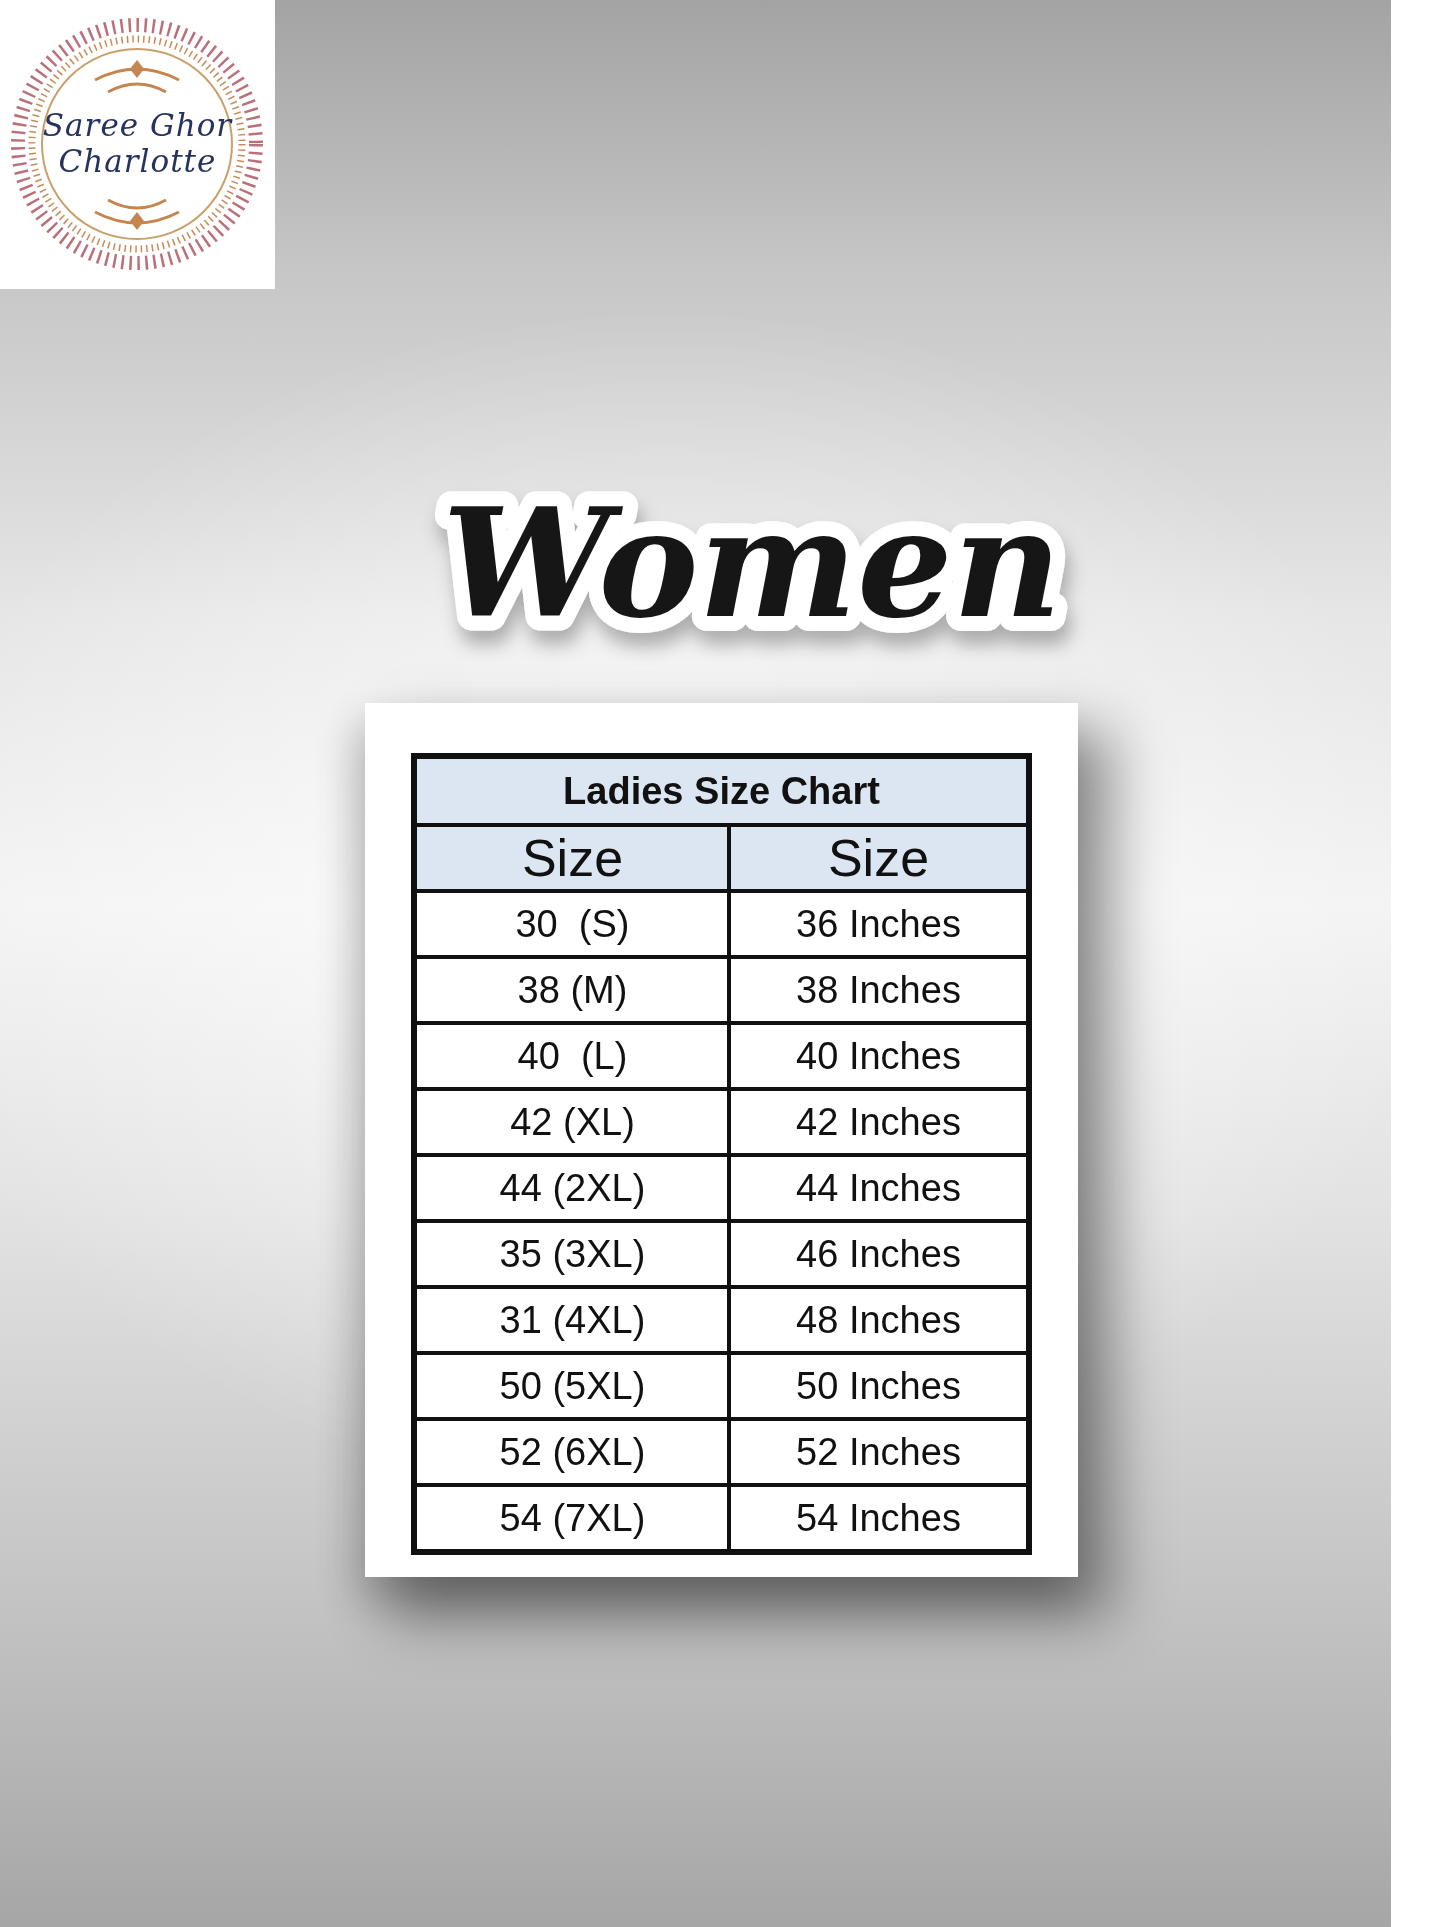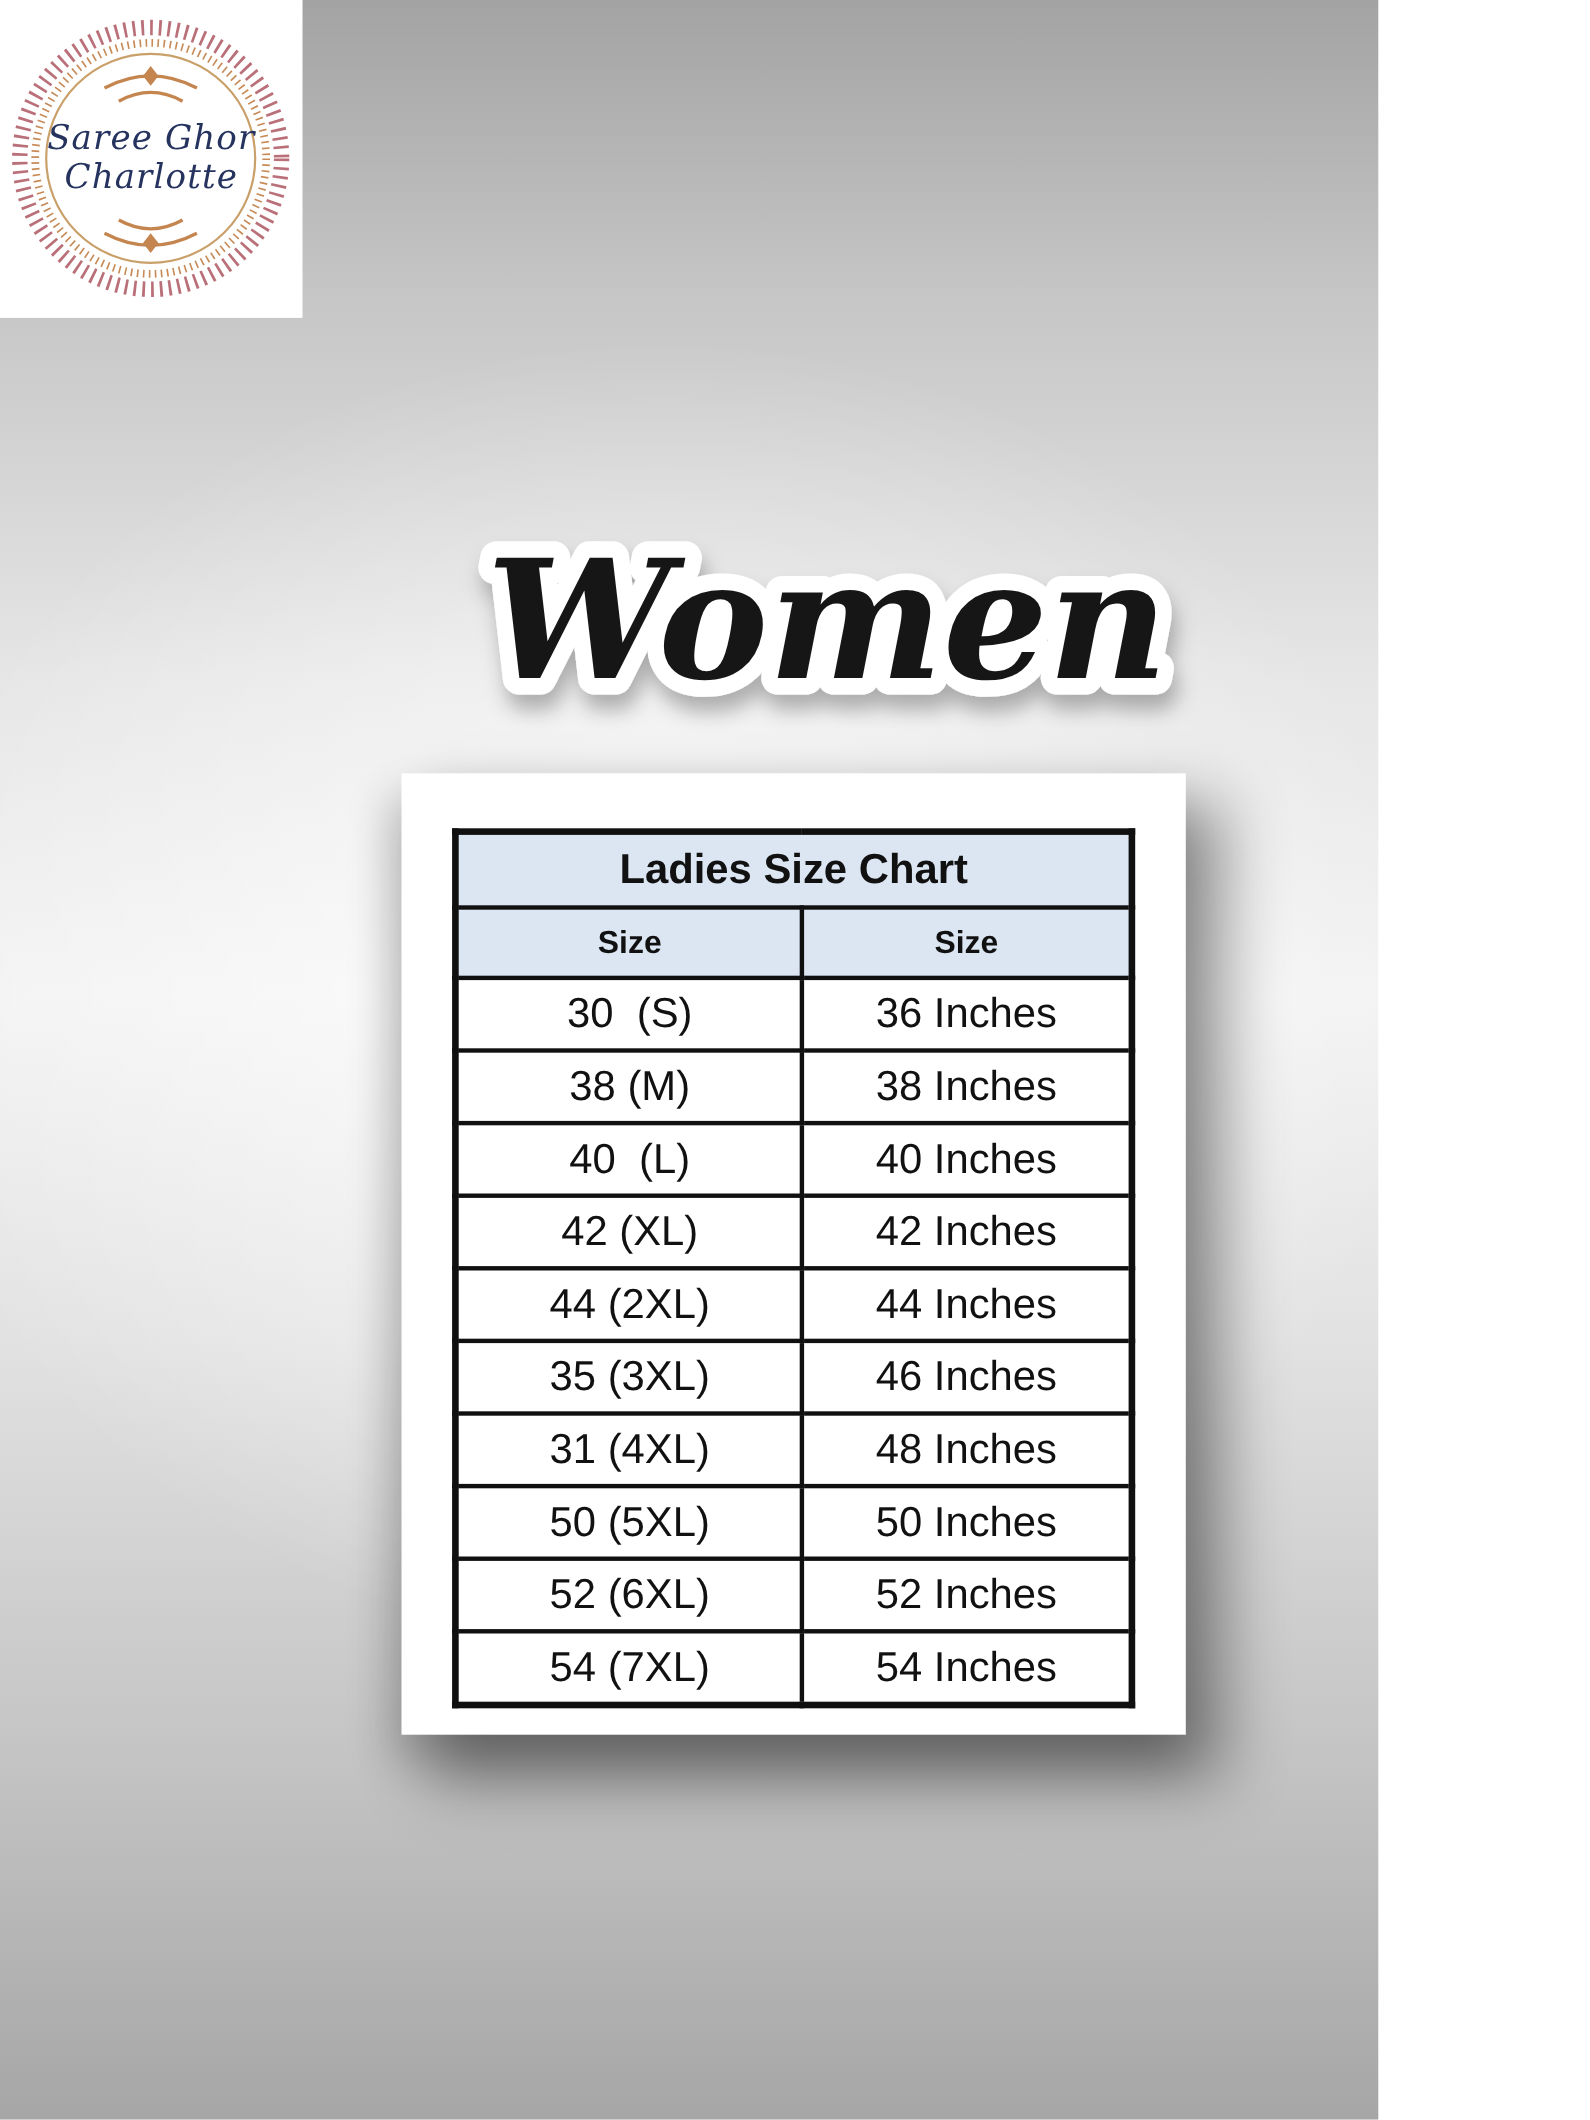"Saree Ghor" .stage { width: 1253px -> 1391px }
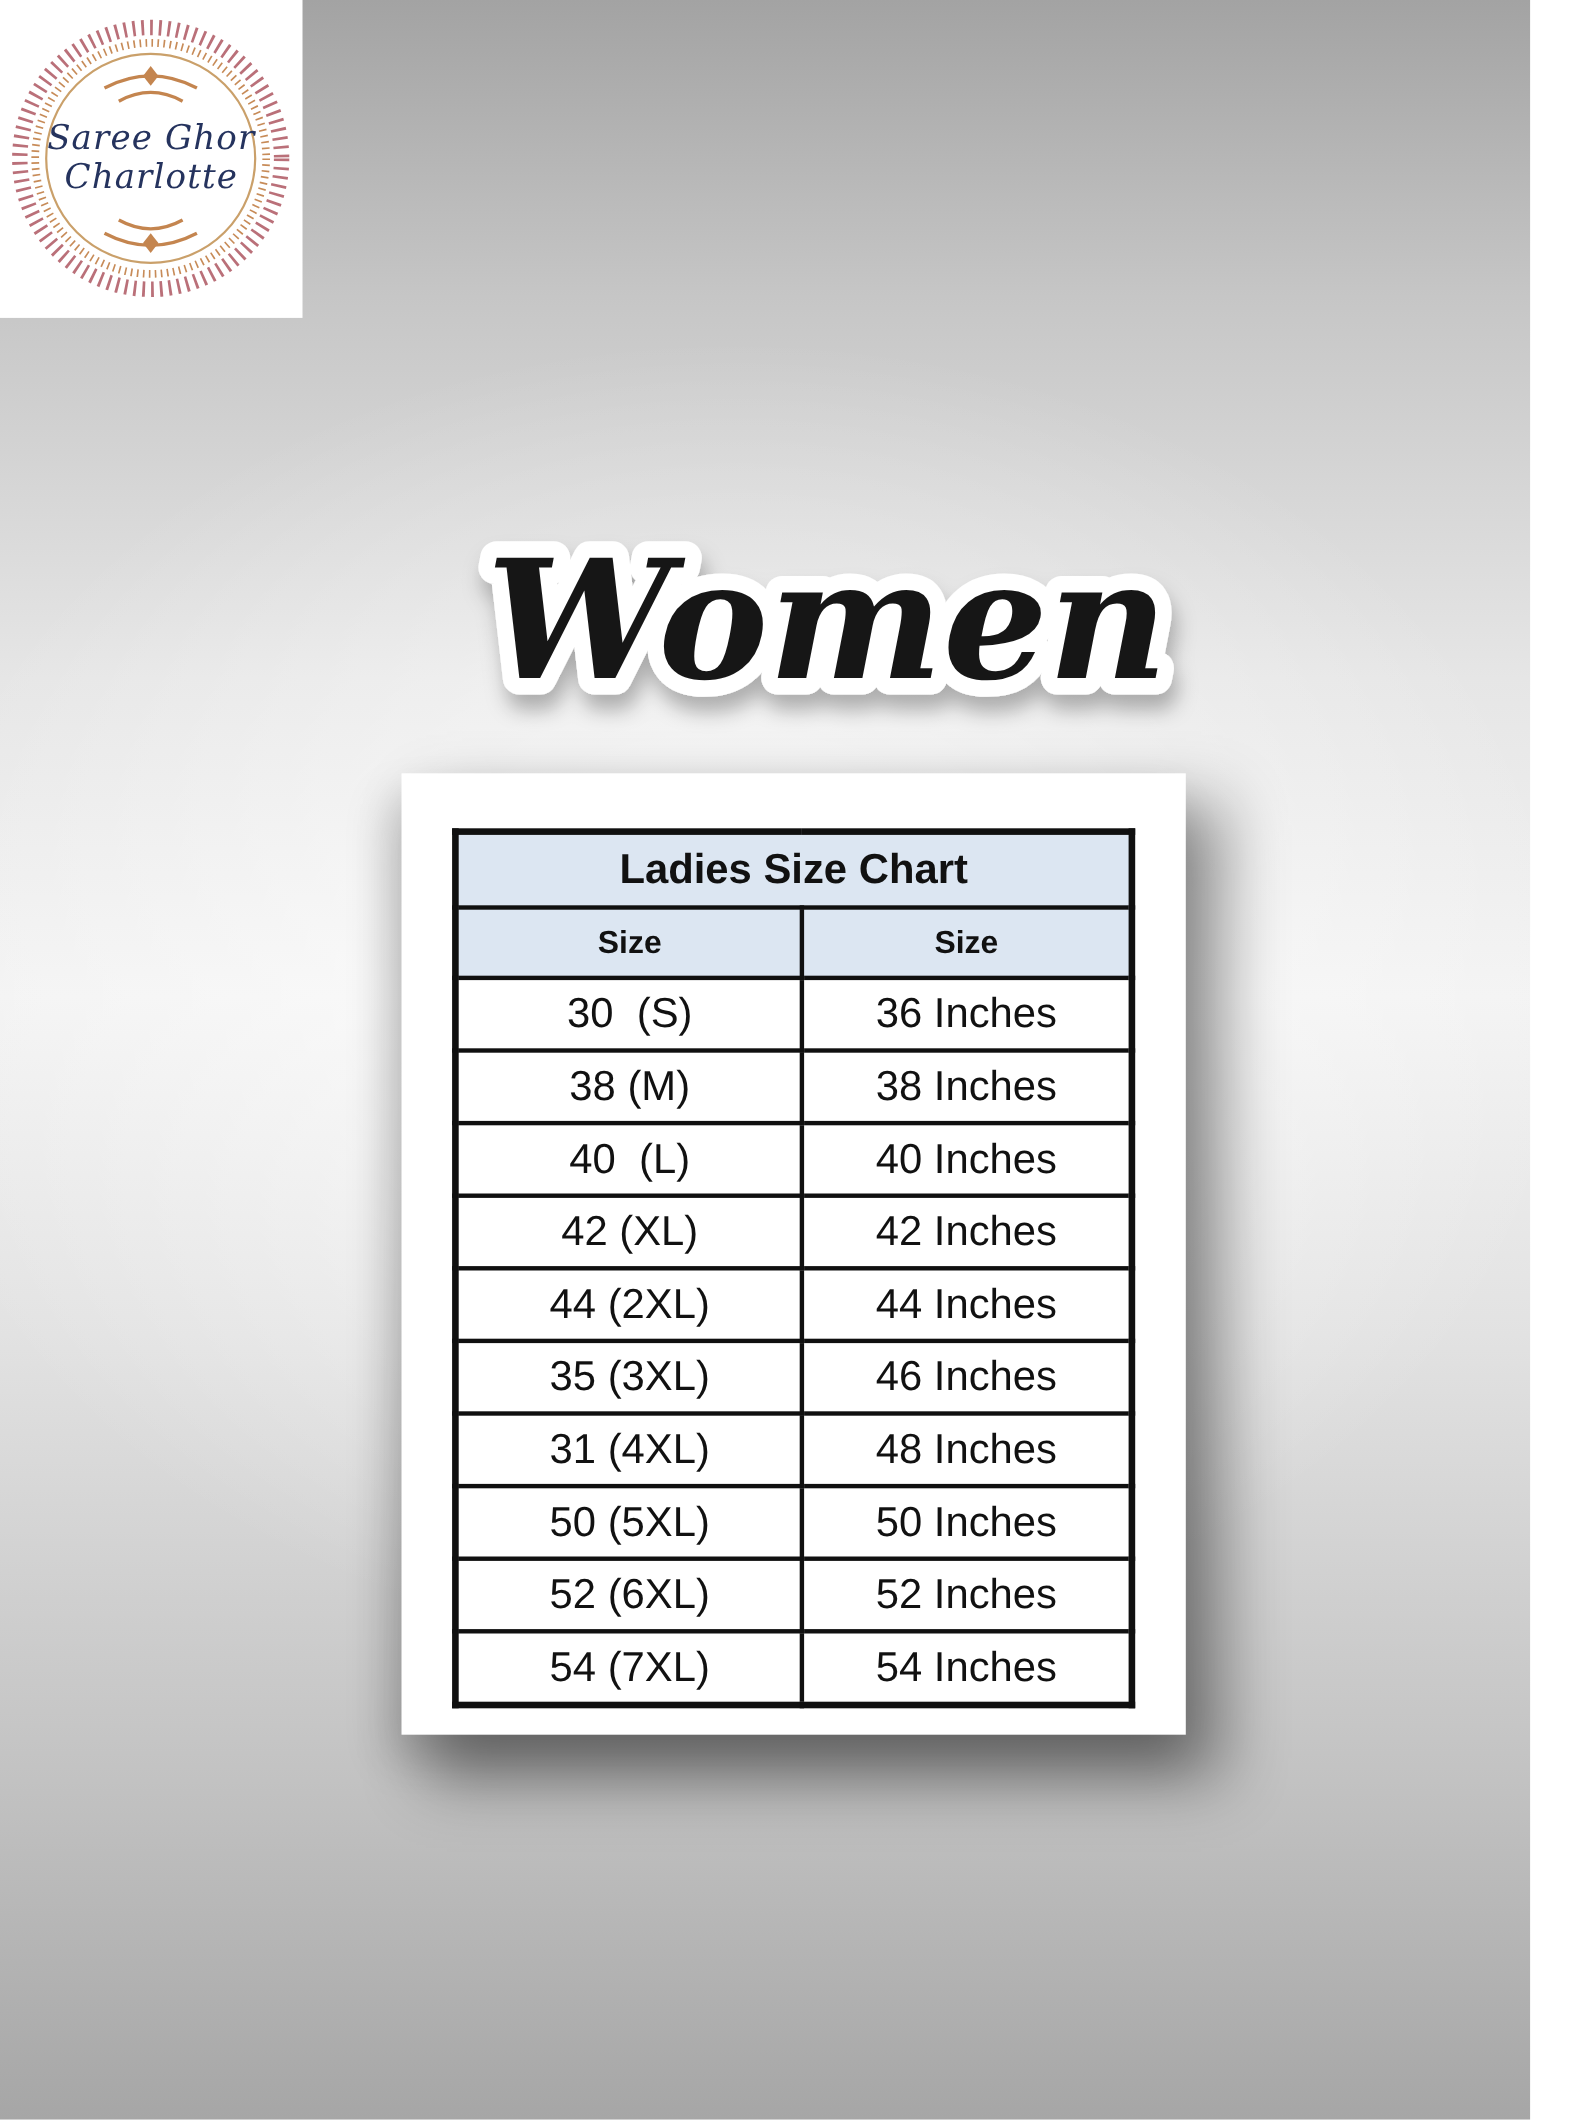"Size" tr.col-headers th { font-size: 29px -> 52px; font-weight: bold -> normal }
